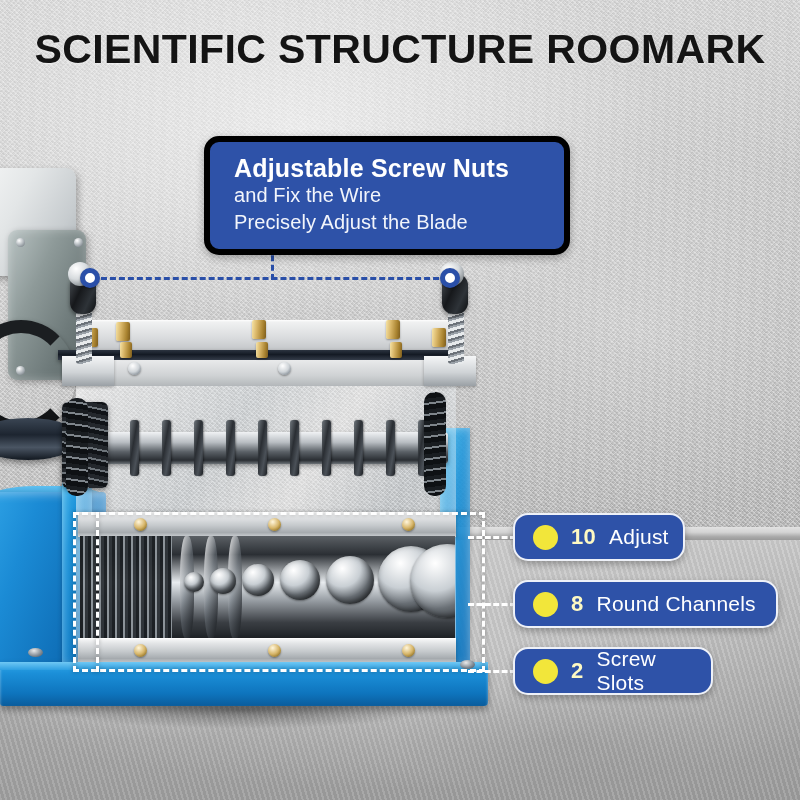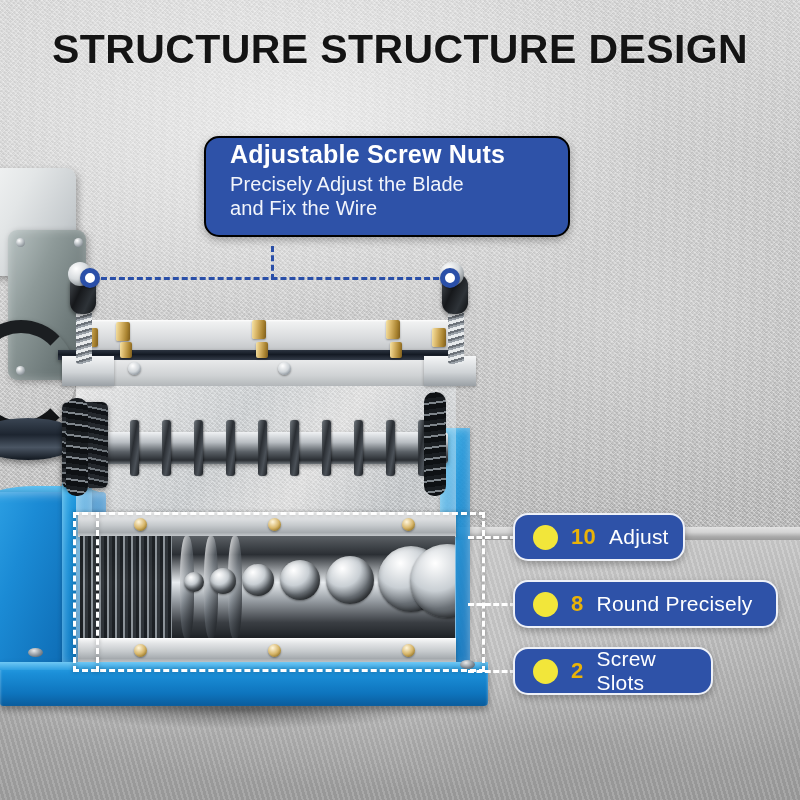"STRUCTURE STRUCTURE DESIGN" div.title { text: STRUCTURE STRUCTURE DESIGN -> SCIENTIFIC STRUCTURE ROOMARK }
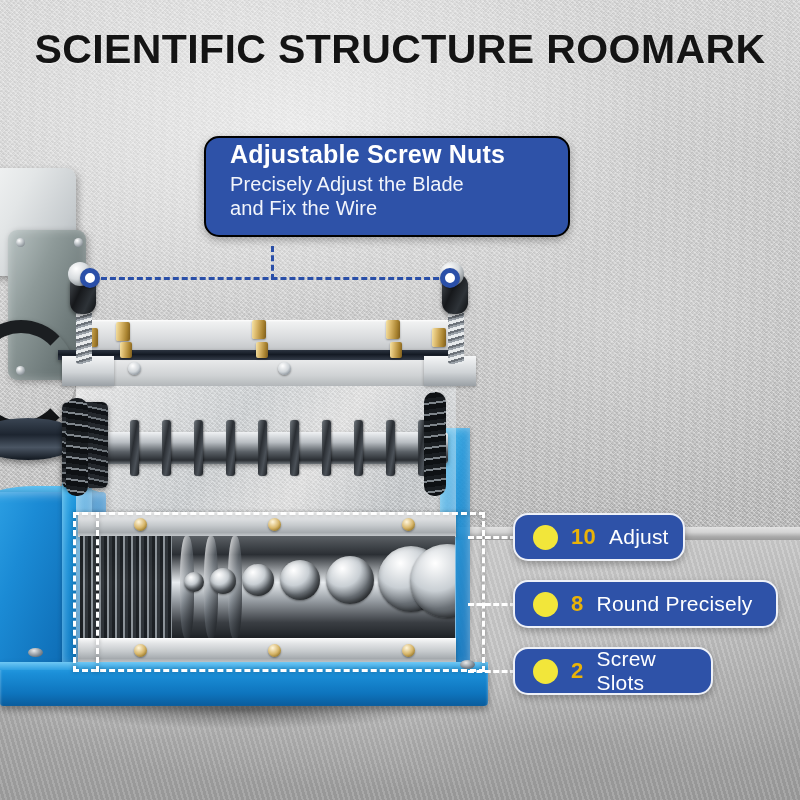"Adjustable Screw Nuts" .callout-top { border: 2px solid #000000 -> 6px solid #000000; padding: 2px 18px 14px 24px -> 12px 18px 14px 24px }
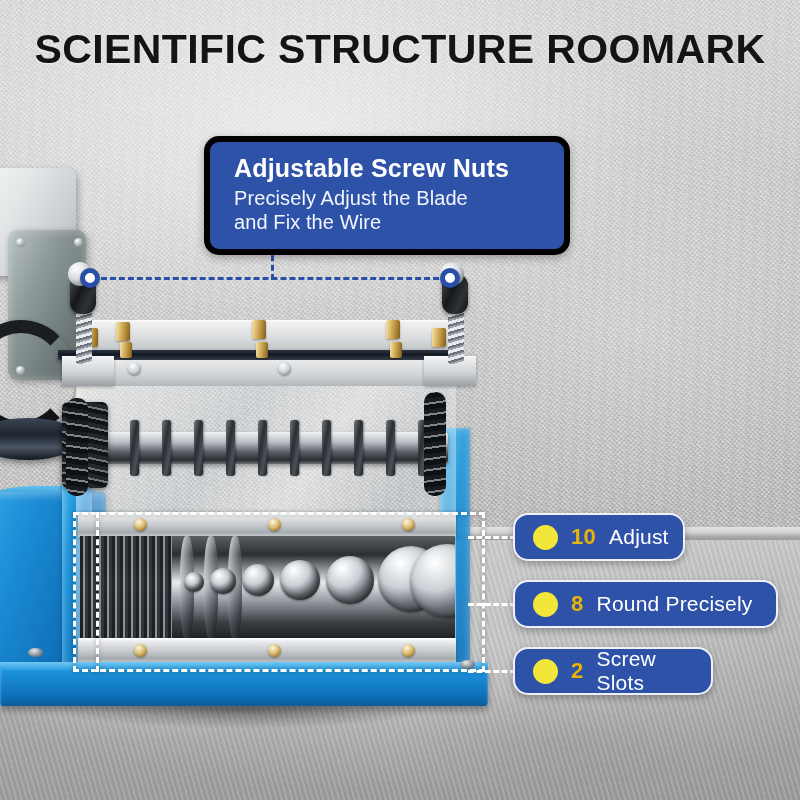"Precisely Adjust the Blade" div.ct-sub { order: before "and Fix the Wire" -> after "and Fix the Wire" }
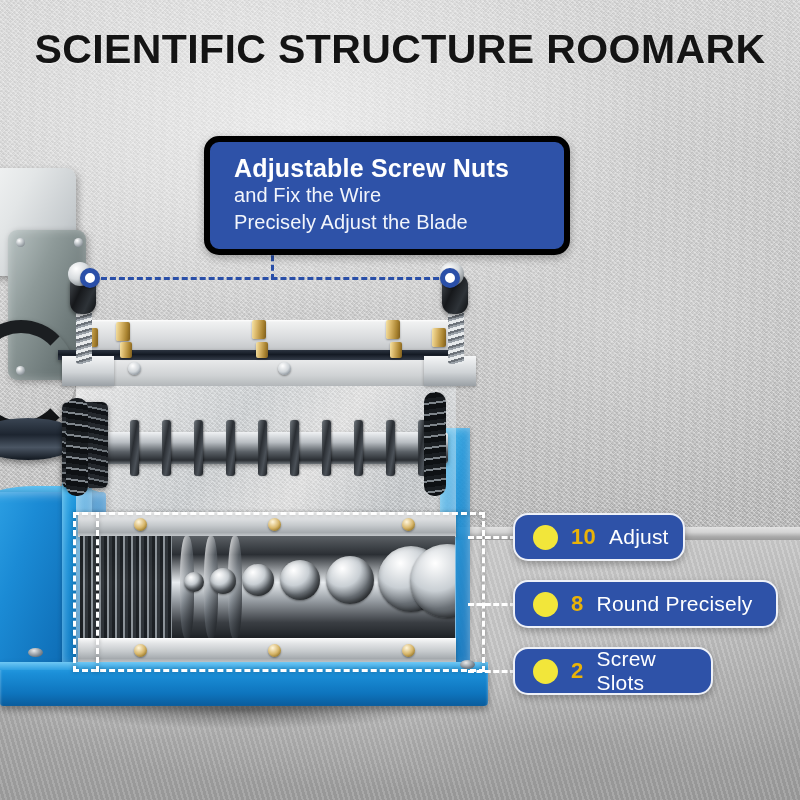"10" .feat .num { color: #eab308 -> #fef9c3 }
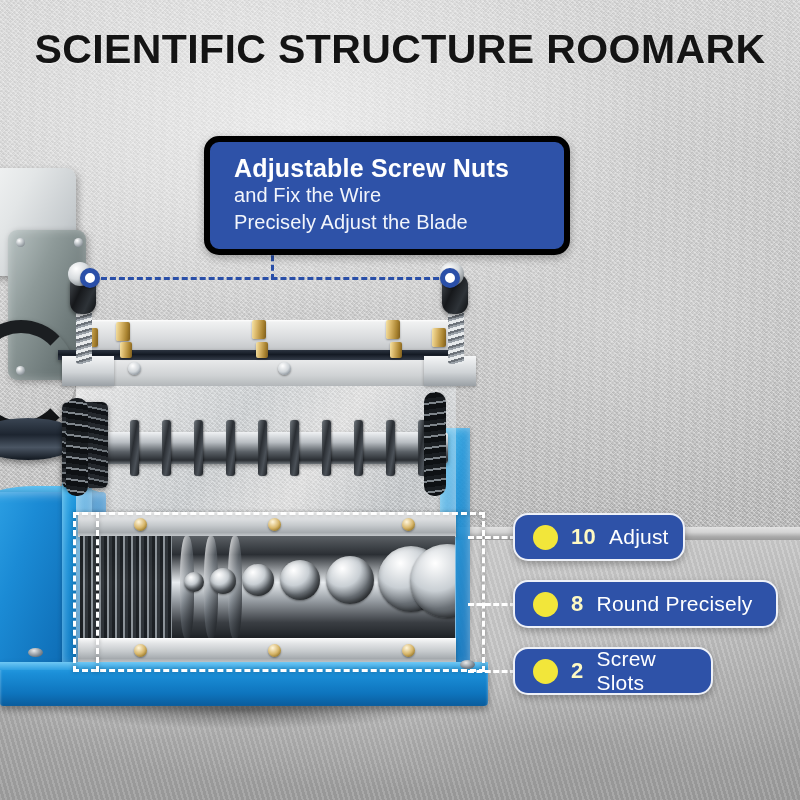"Round Precisely" span.lbl { text: Precisely -> Channels }
